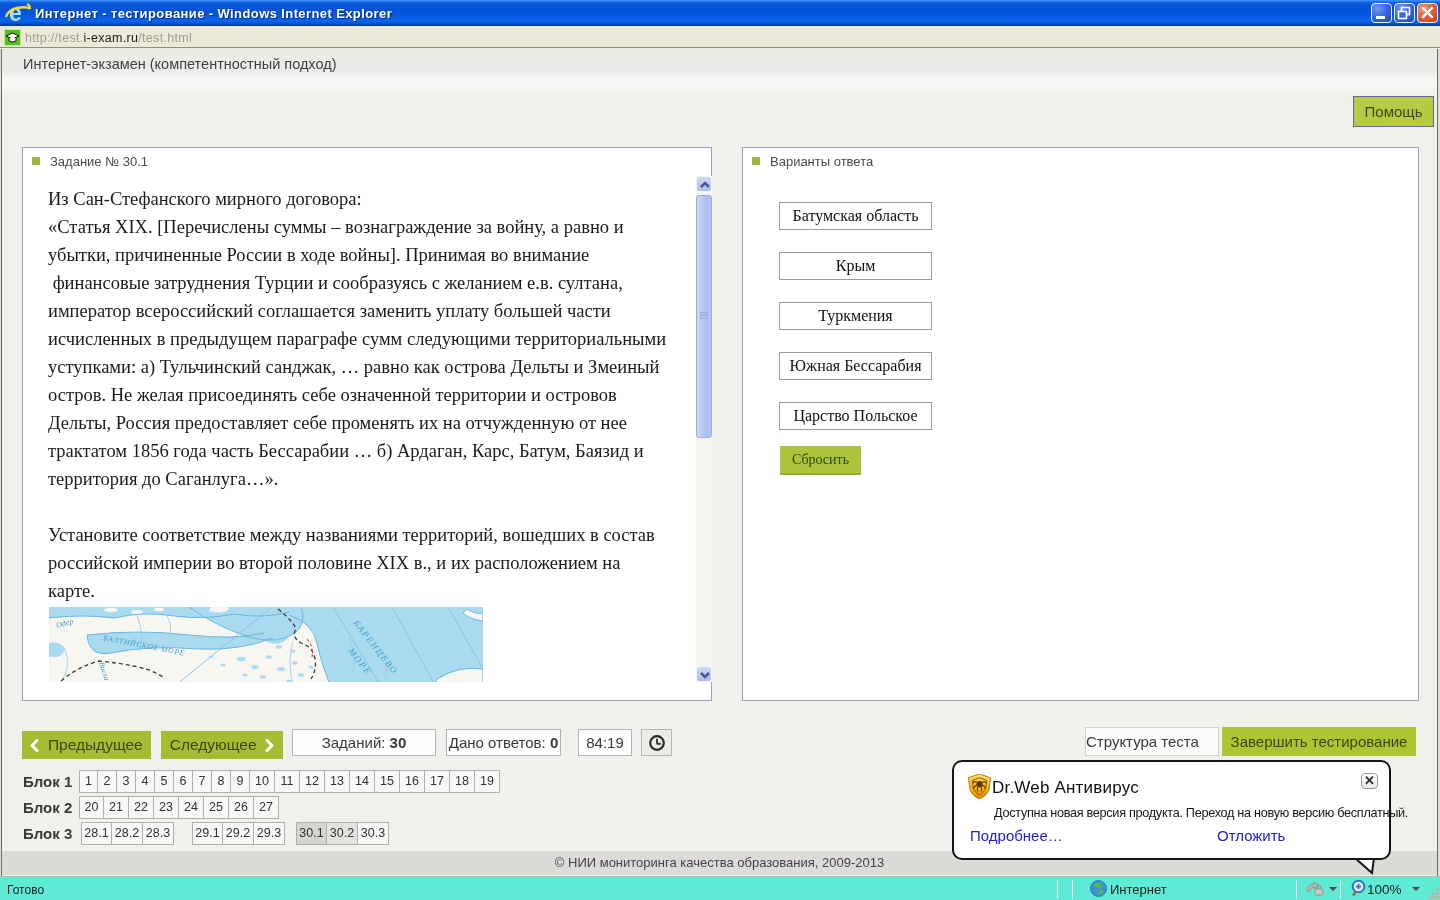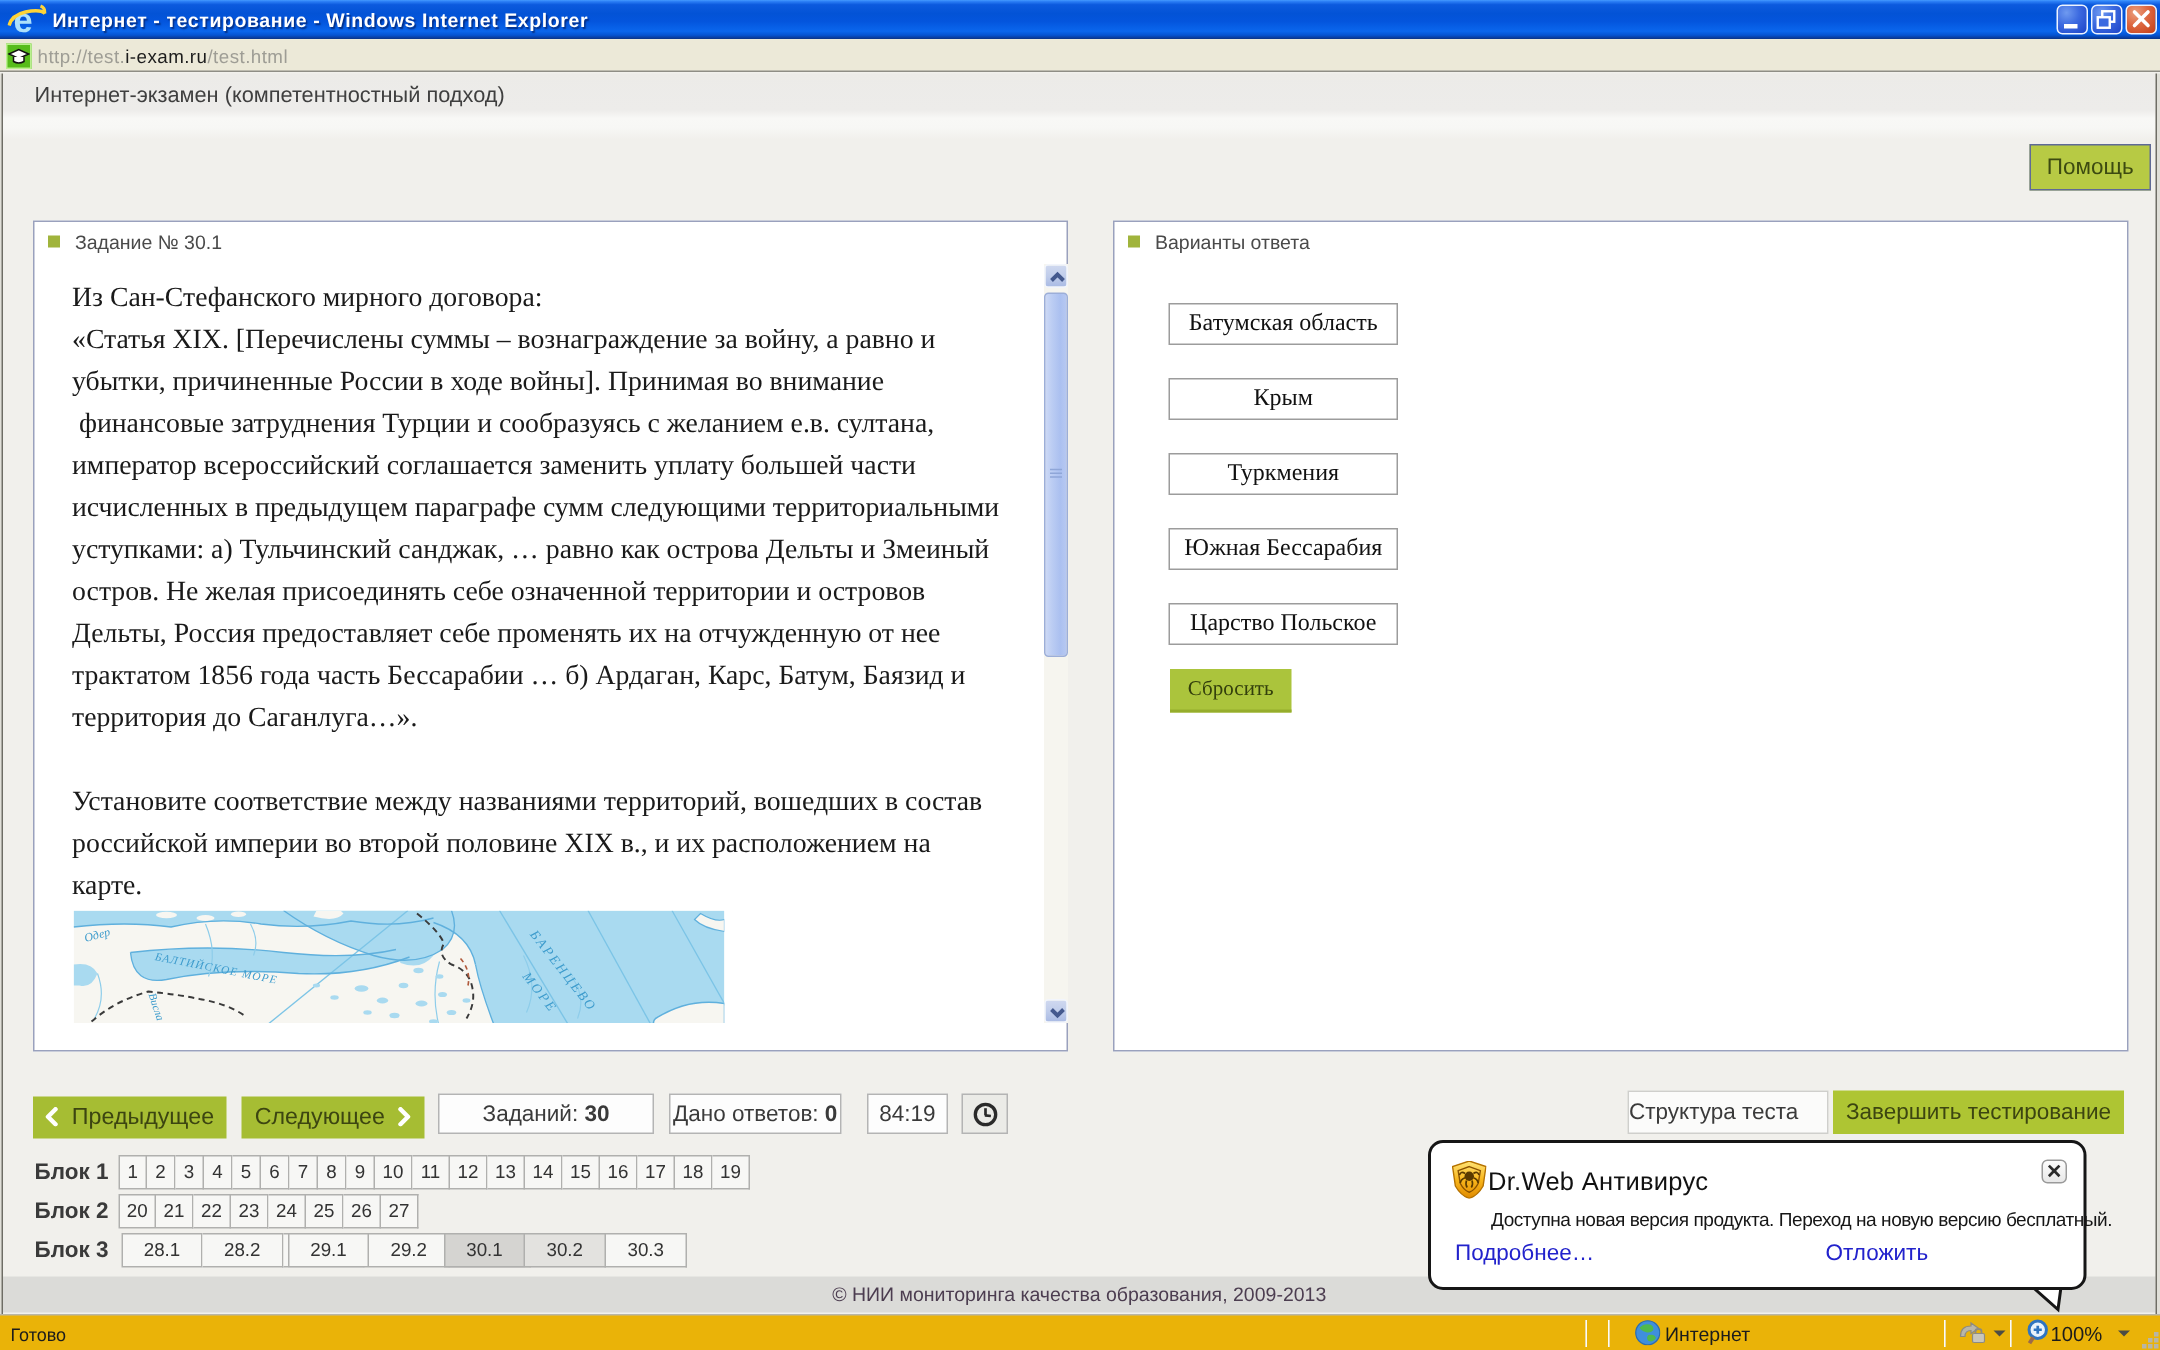"28.1" .c3 { width: 54px -> 31px }
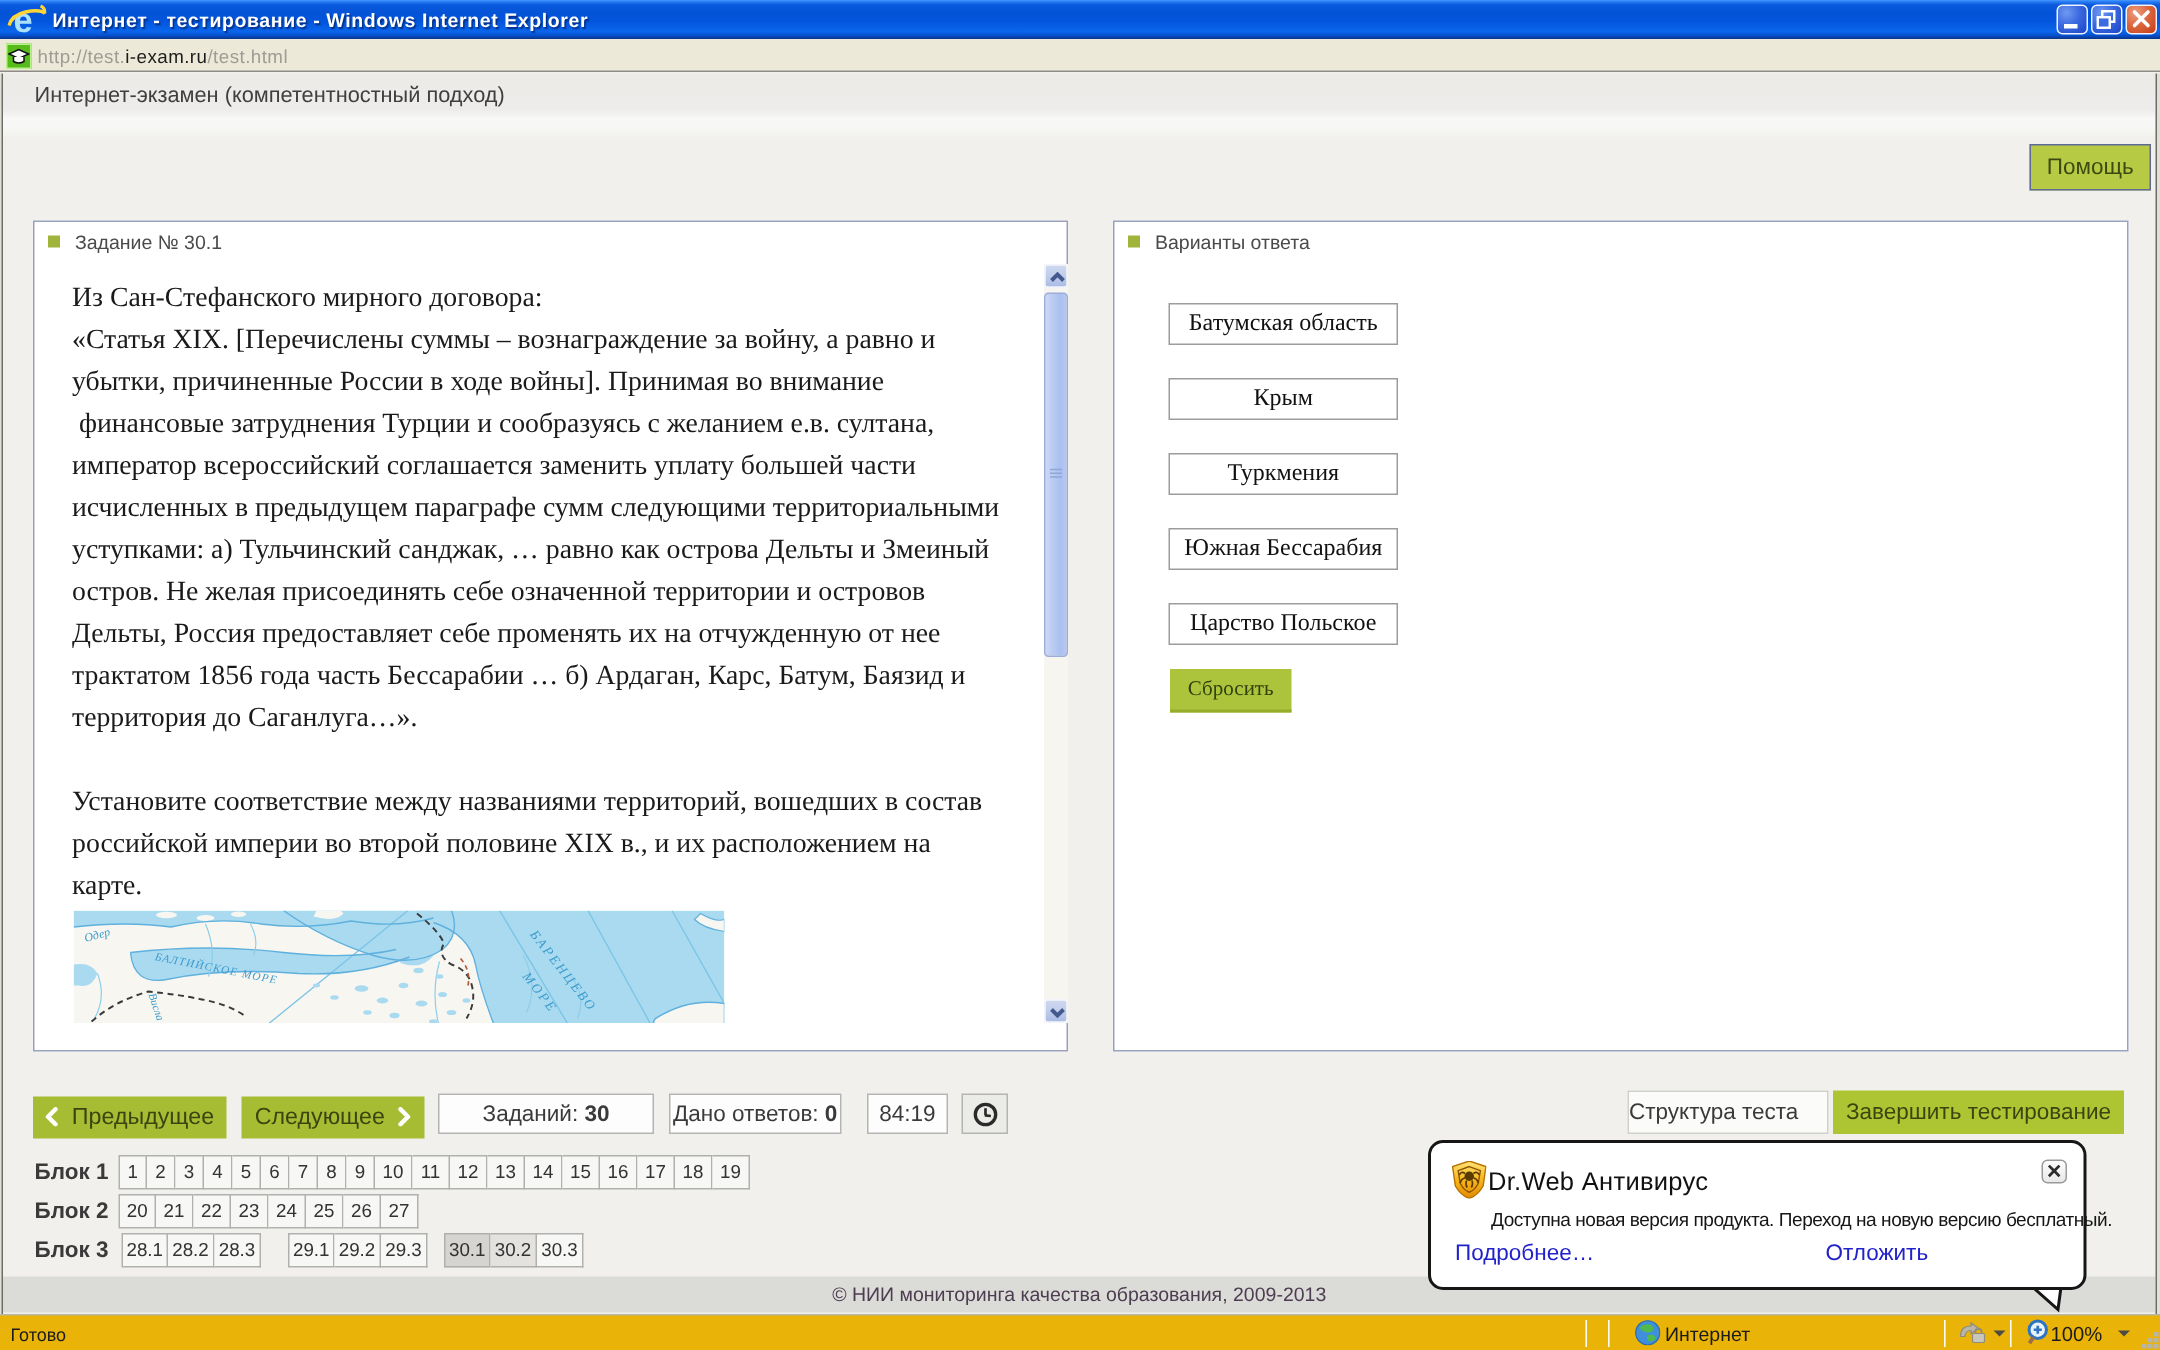"Готово" #statusbar { background: #eab308 -> #5eead4 }
